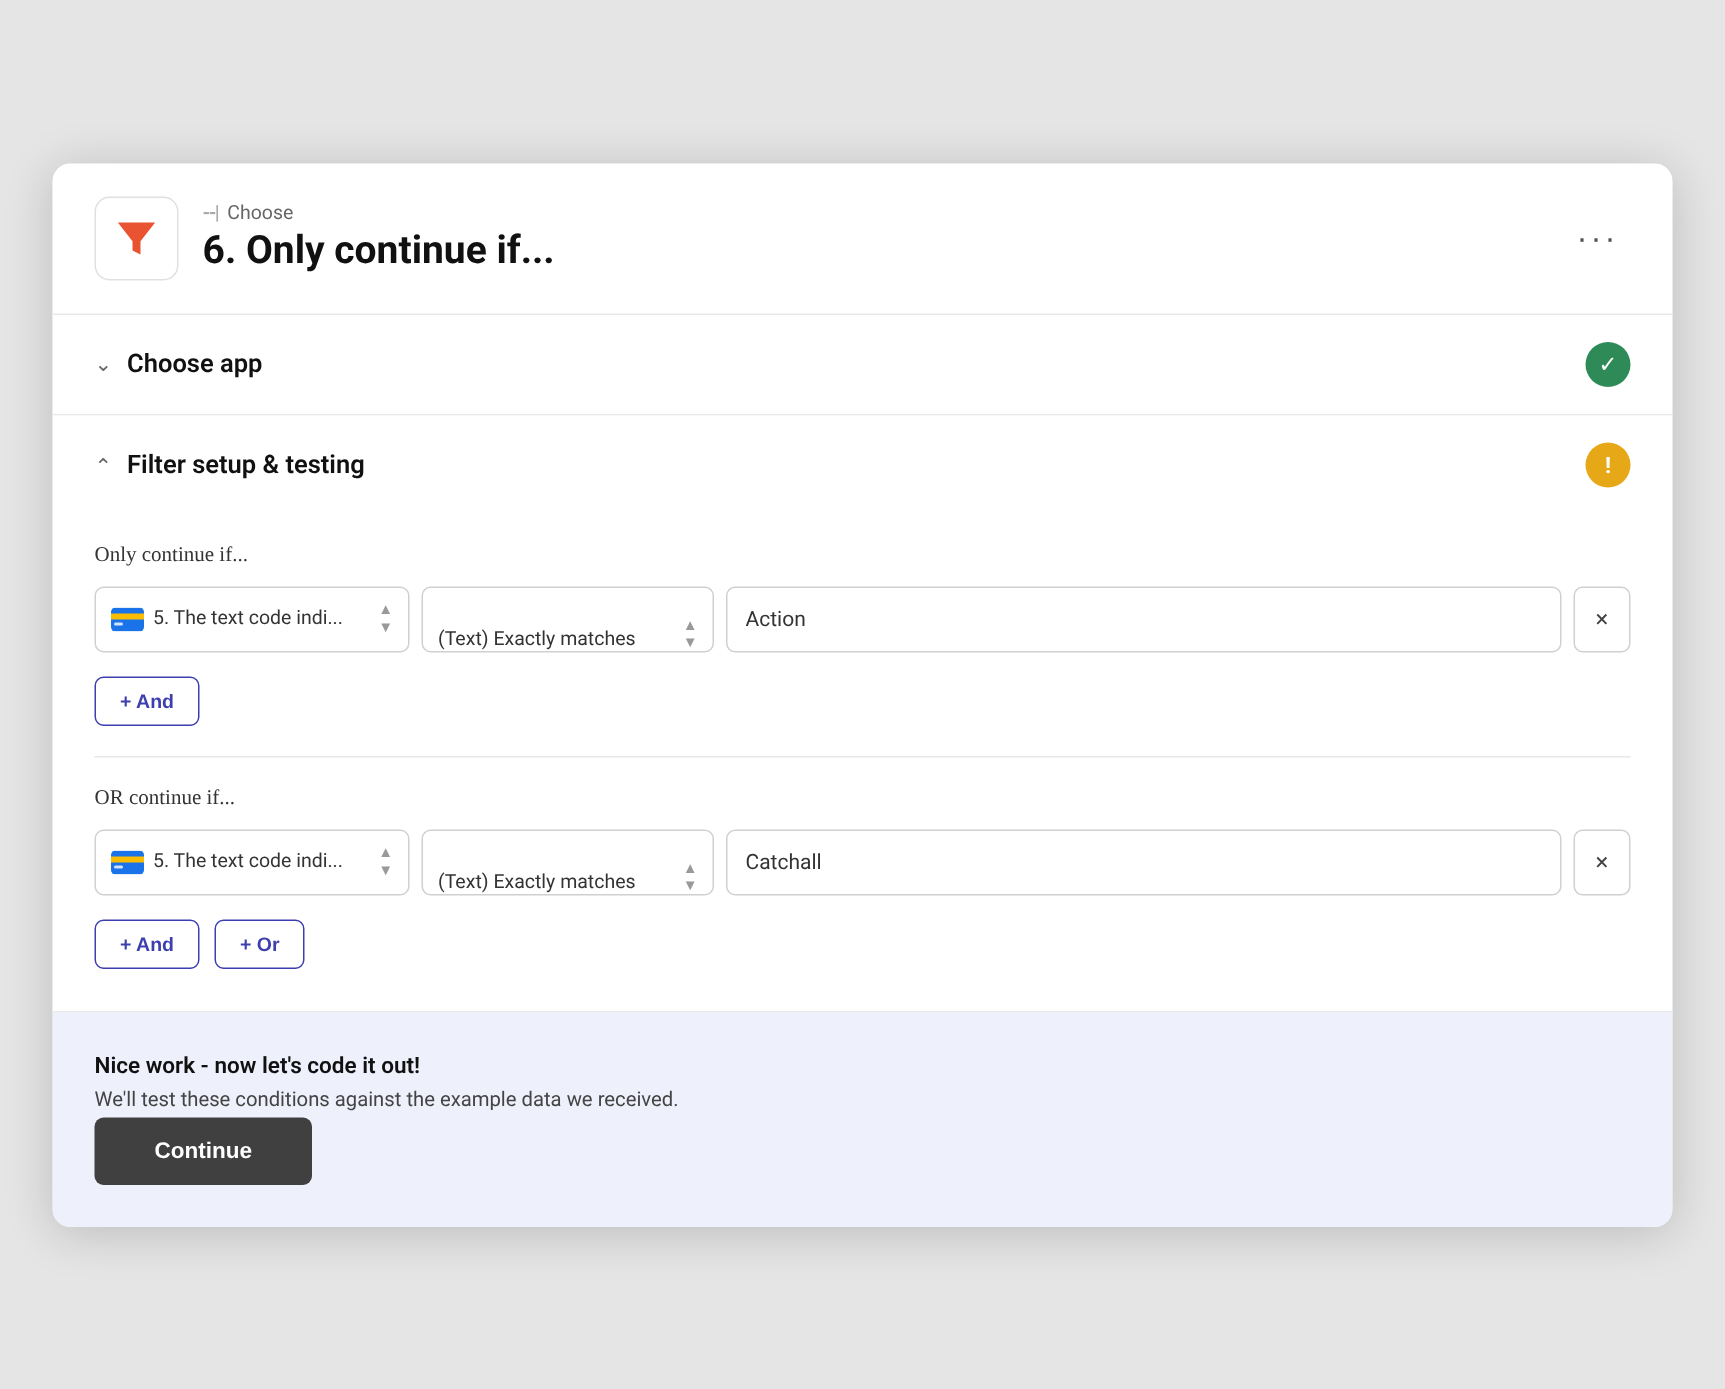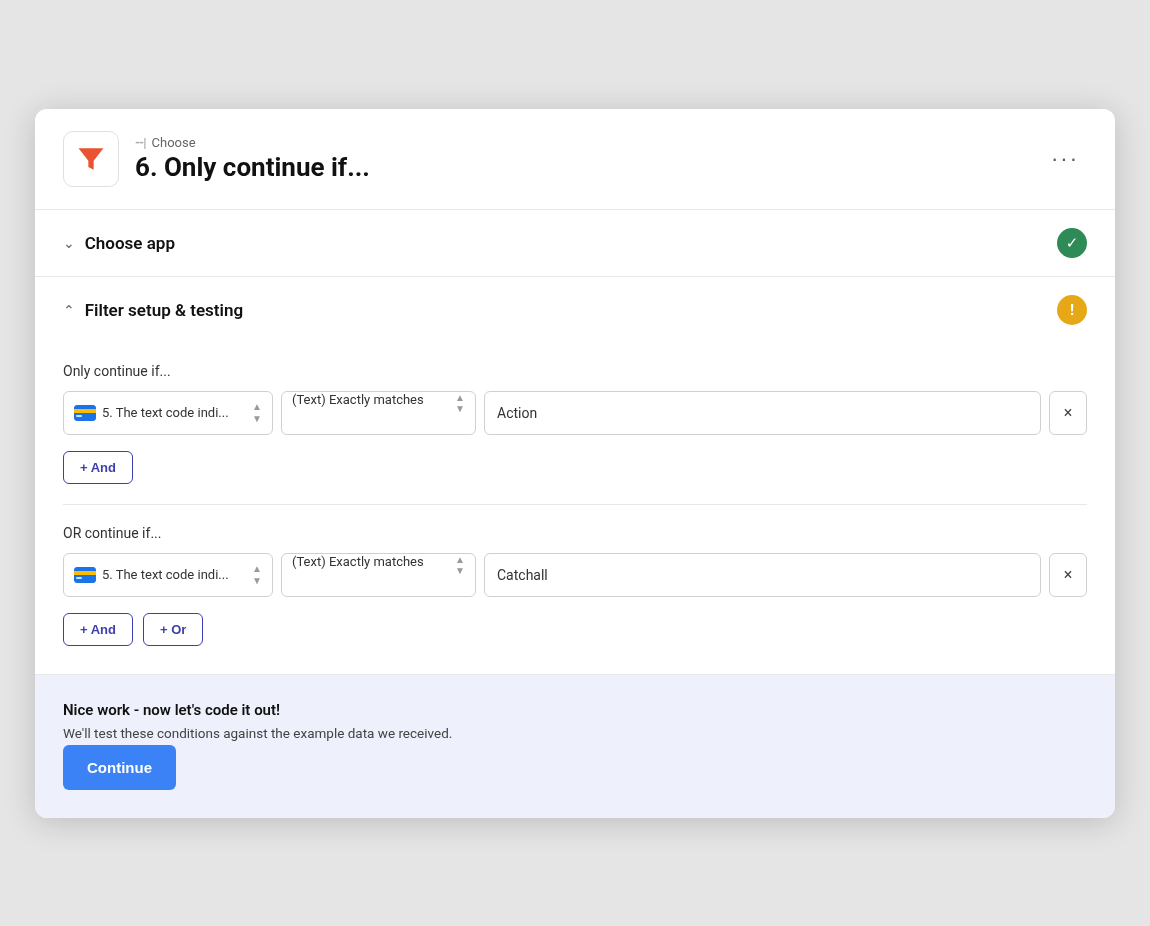"Only continue if..." .condition-label { font-family: none -> Liberation Serif, serif }
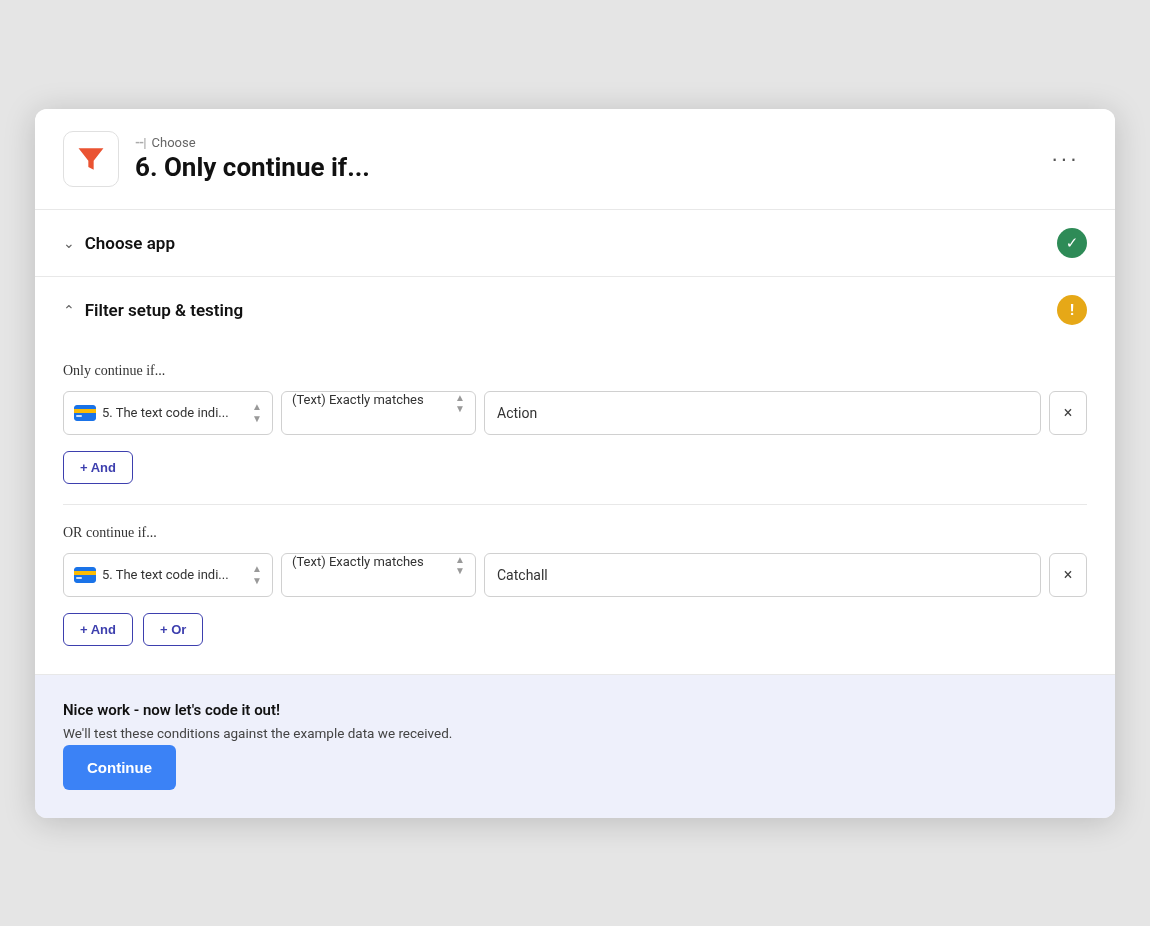"(Text) Exactly matches" .condition-operator { align-items: flex-start -> flex-end }
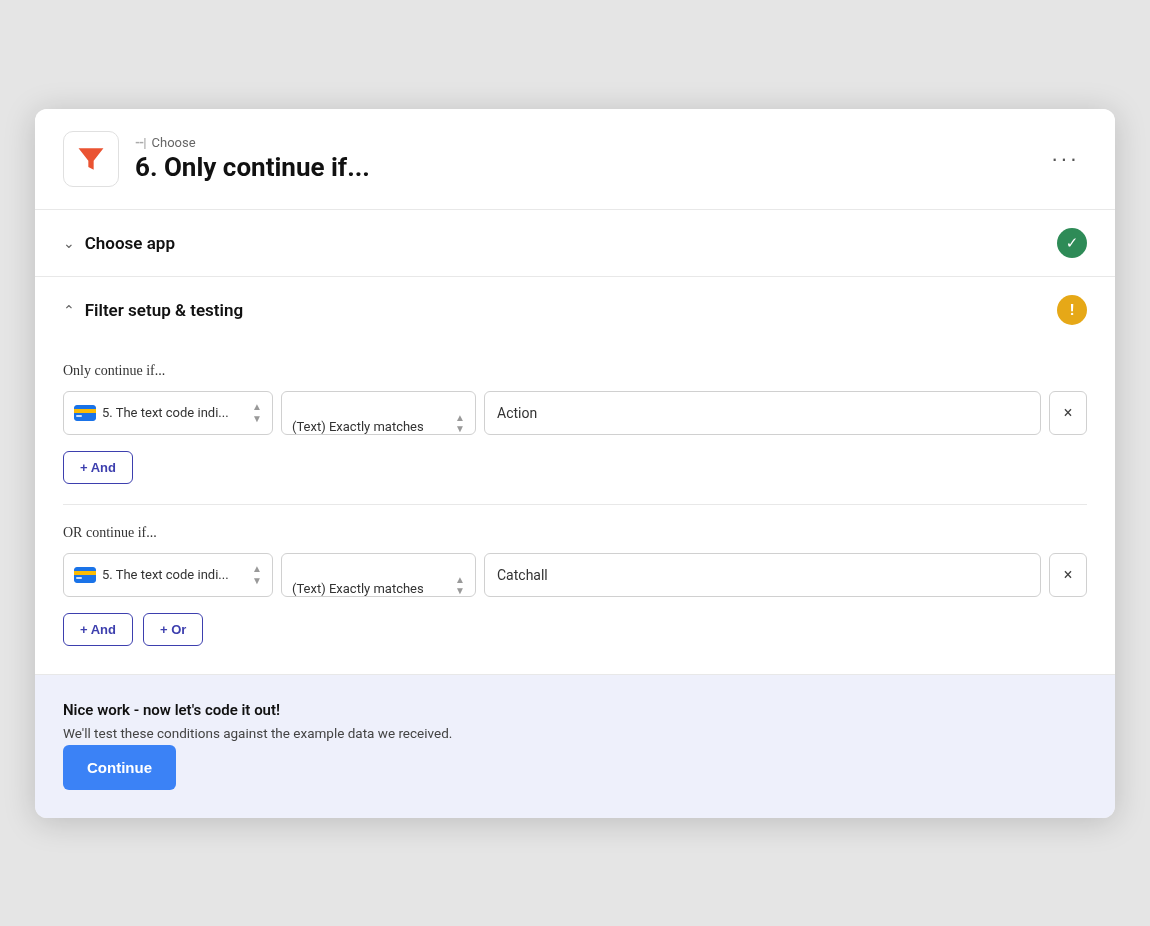"Continue" .btn-continue { background: #3b82f6 -> #404040; padding: 14px 24px -> 14px 40px }
